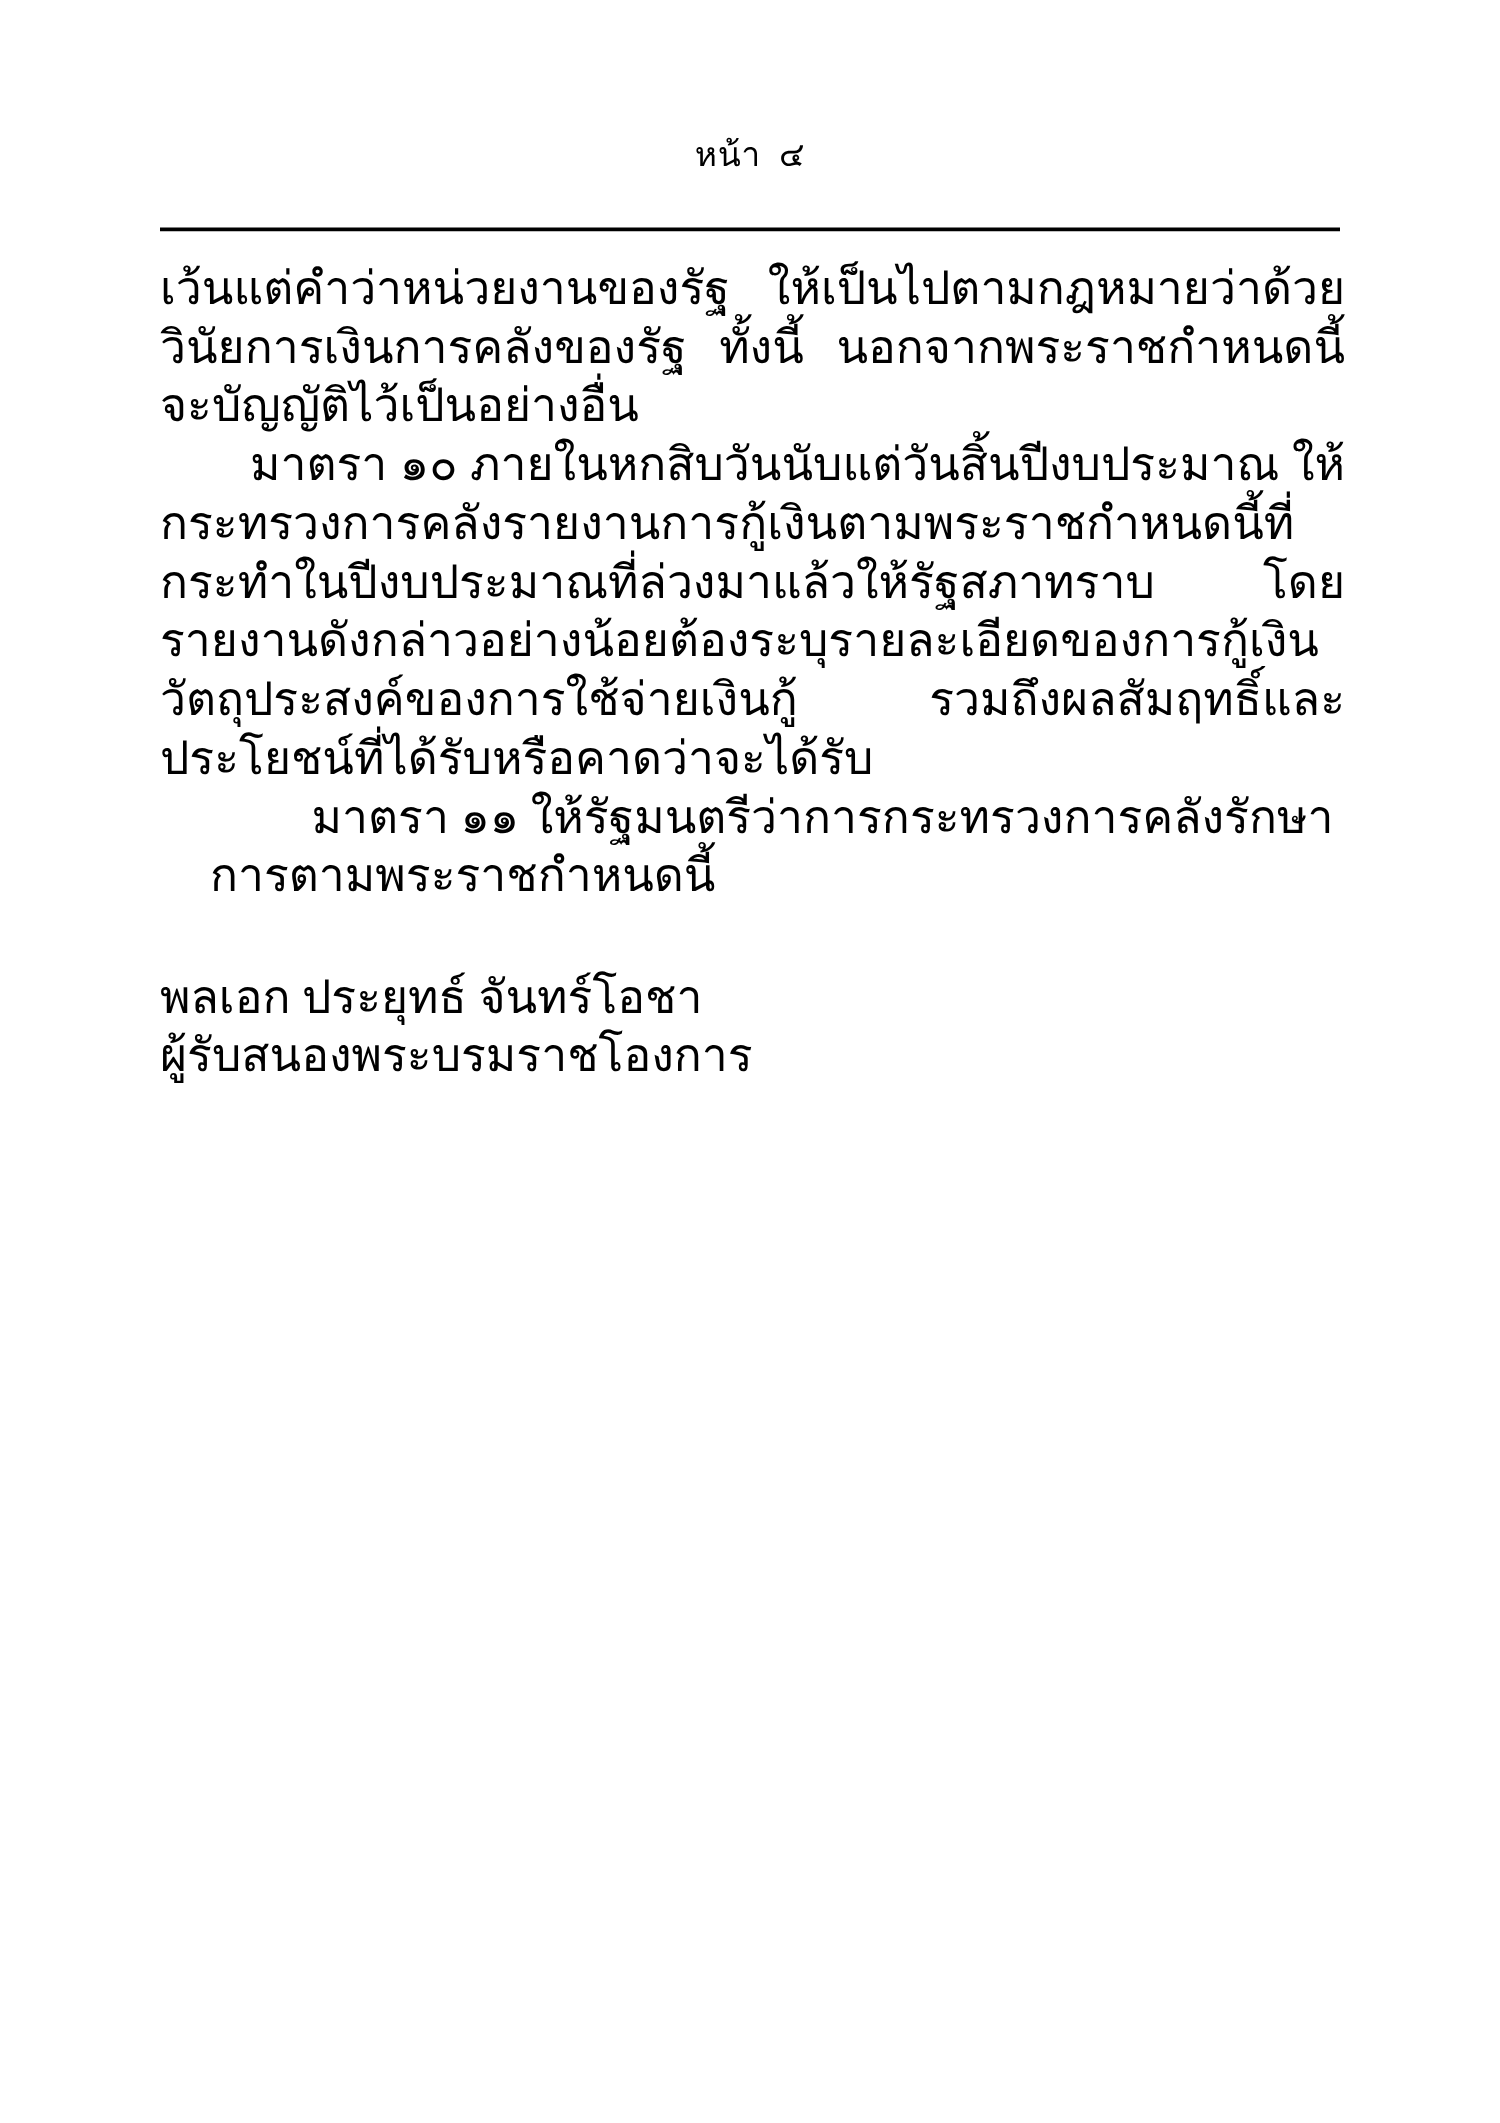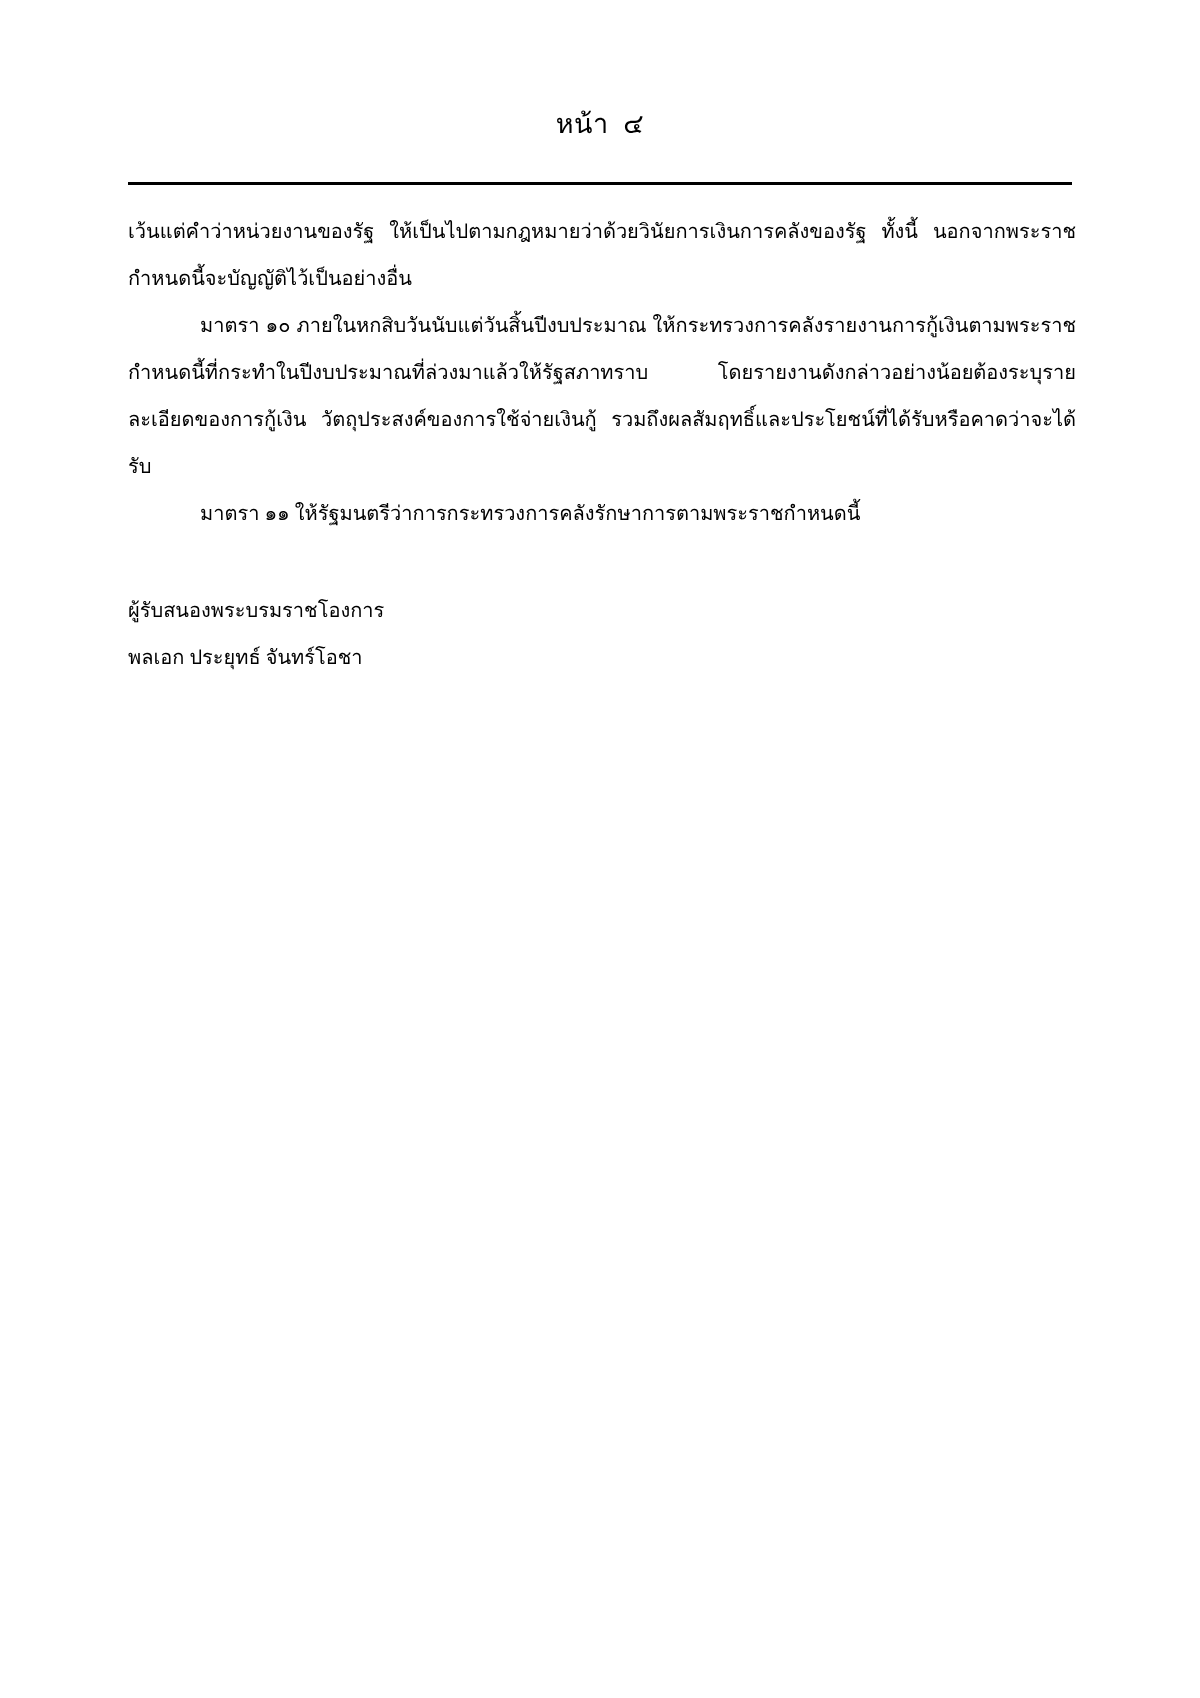"เว้นแต่คำว่าหน่วยงานของรัฐ" .body-text { font-size: 20px -> 37px }
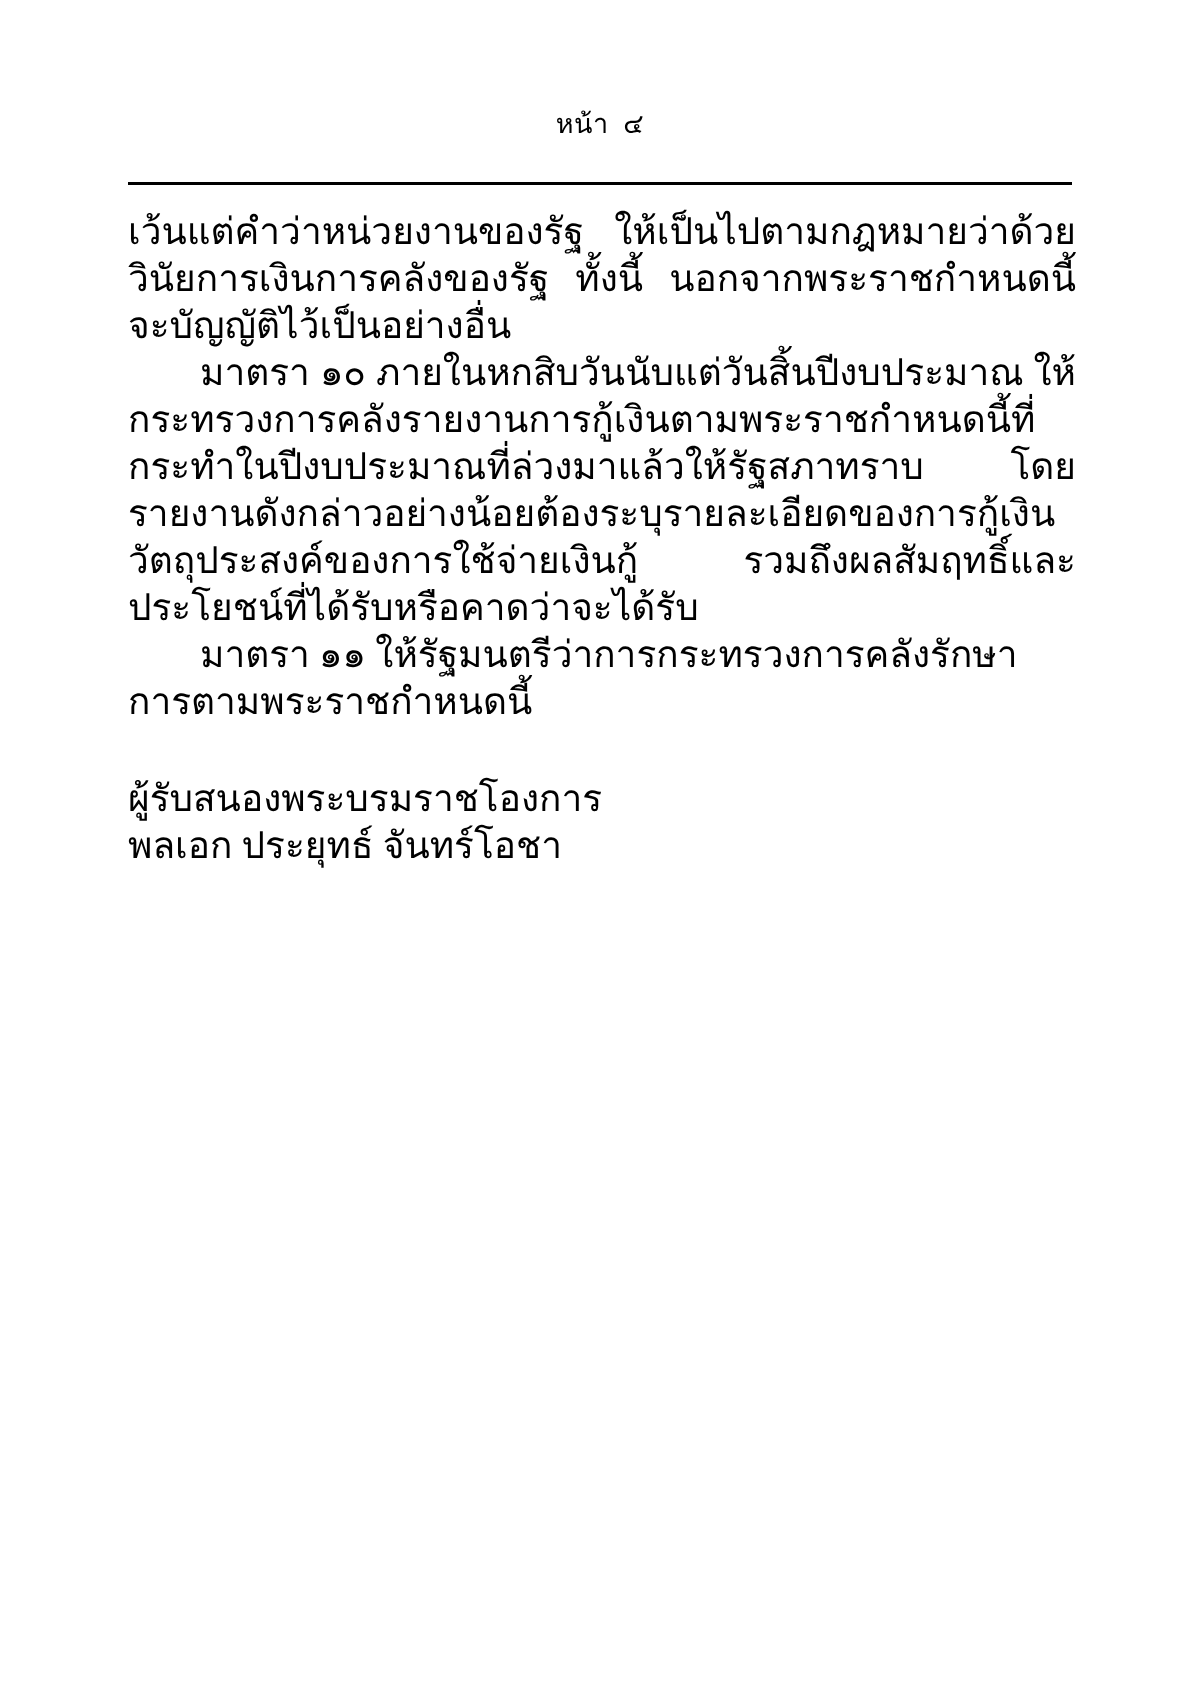"มาตรา ๑๑" .nojustify { margin-left: none -> 40px; text-align: left -> center }
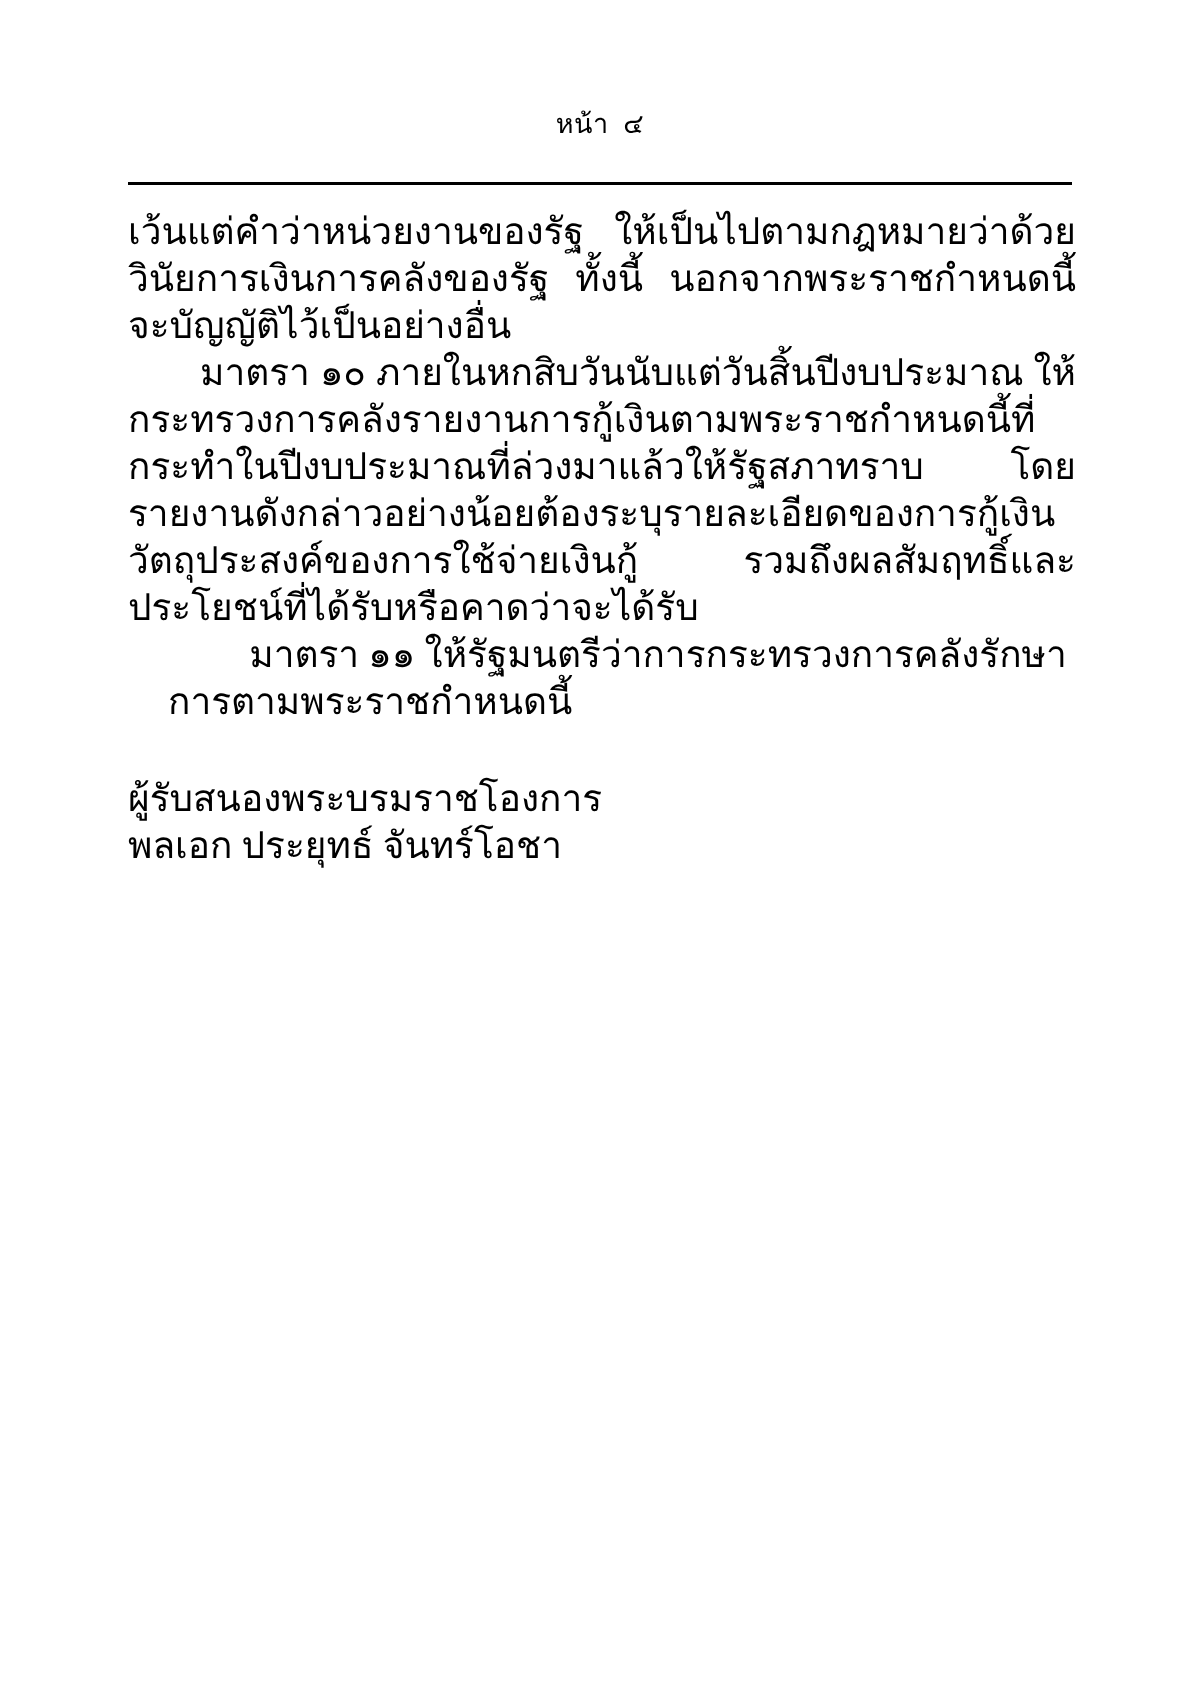"ผู้รับสนองพระบรมราชโองการ" p.sig-line { order: before "พลเอก ประยุทธ์ จันทร์โอชา" -> after "พลเอก ประยุทธ์ จันทร์โอชา" }
